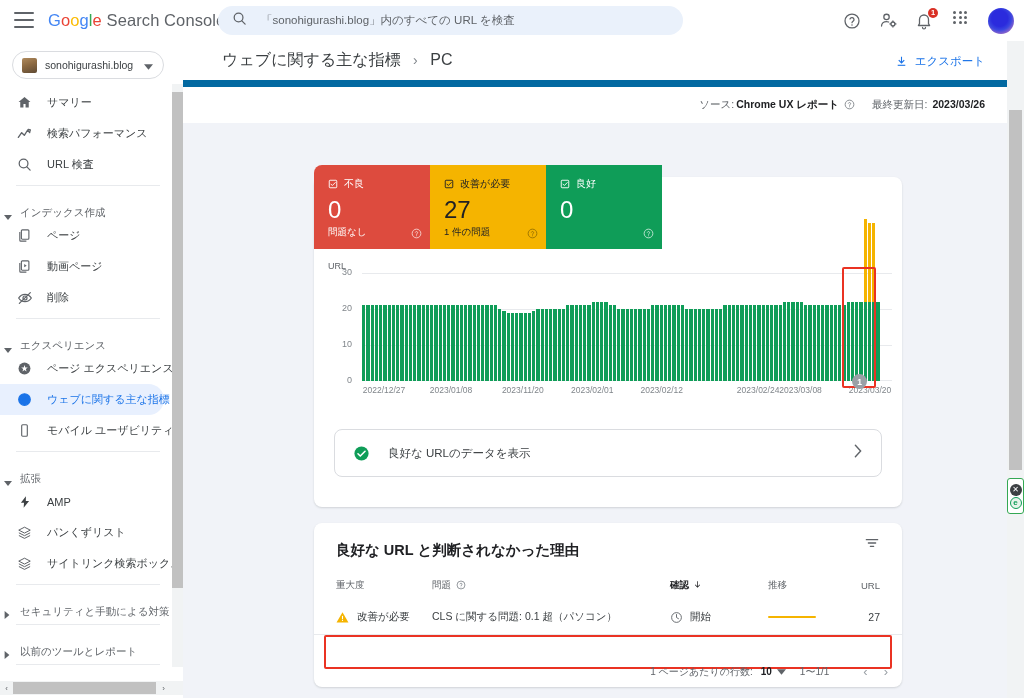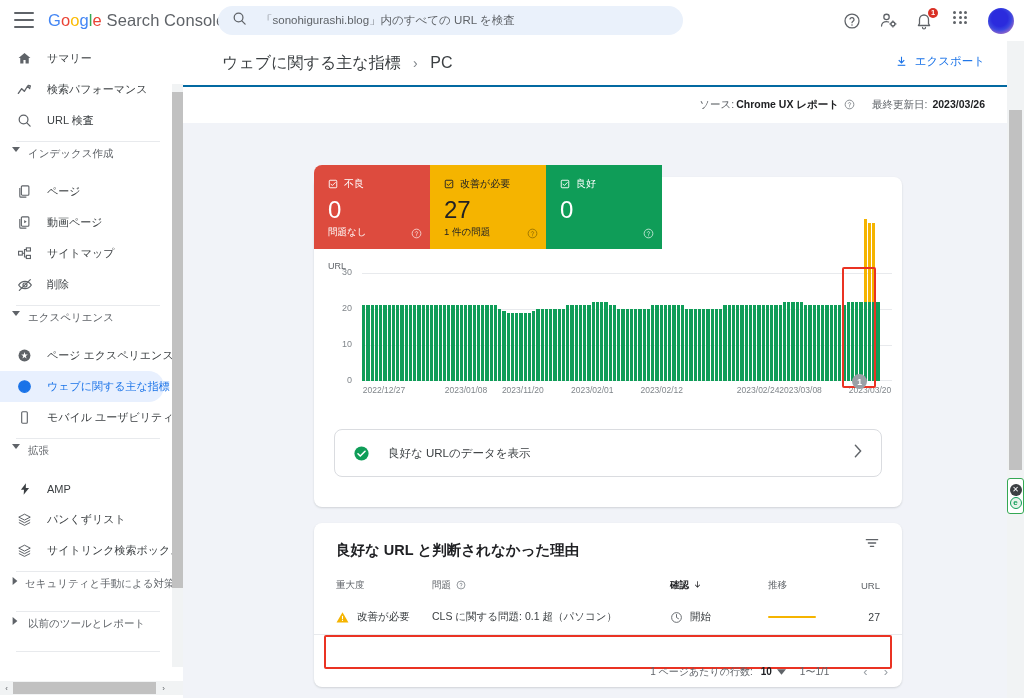"sonohigurashi.blog" div.propsel { html: none -> <div> <span></span> <span>sonohigurashi.blog</span> <span> <svg> <path></path> </svg> </span> </div> }
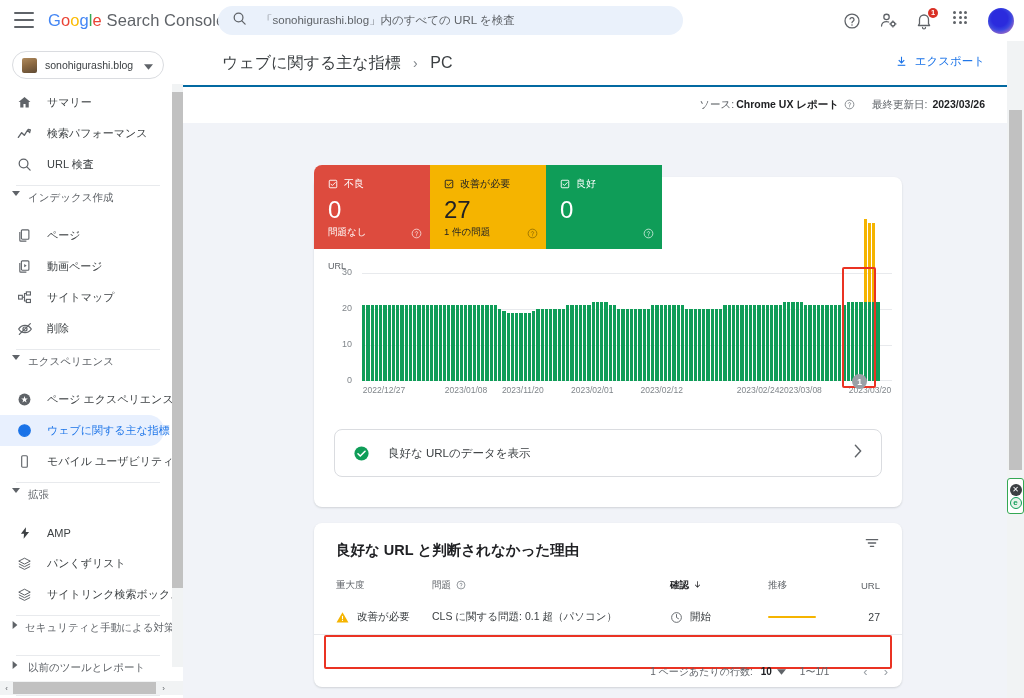"ウェブに関する主な指標 › PC" .crumbbar { border-bottom: 2px solid #0369a1 -> 7px solid #0369a1 }
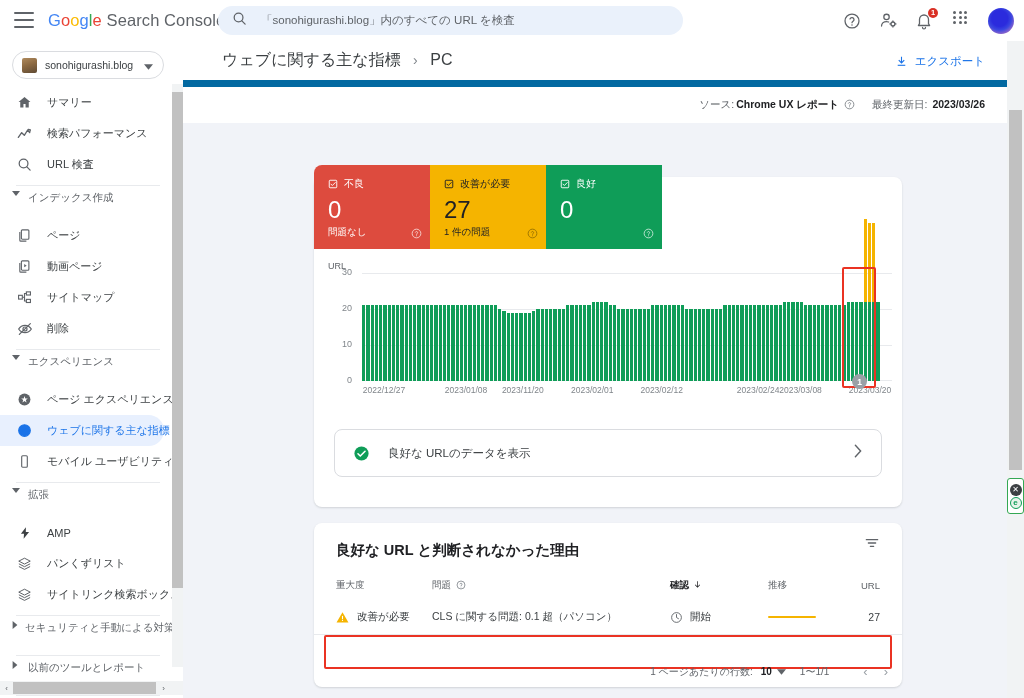"インデックス作成" .navgroup { align-items: flex-start -> flex-end; padding-left: 12px -> 4px }
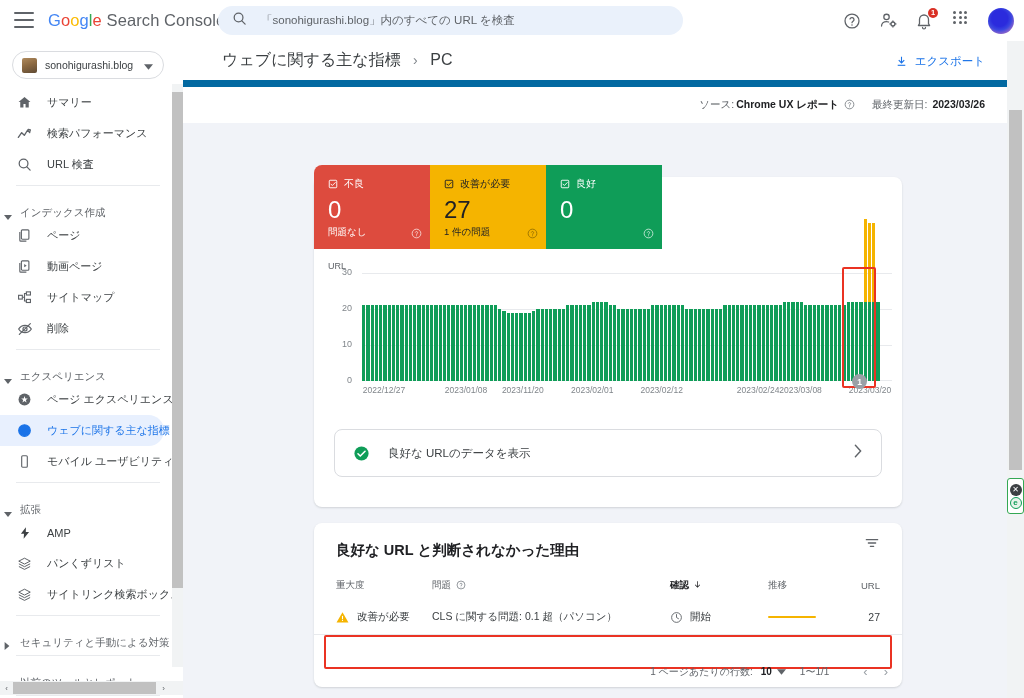"サイトマップ" div.navitem { html: <div> <span> <svg> <rect></rect> <rect></rect> <rect></rect> <path></path> </svg> </span> <span>サイトマップ</span> </div> -> none }
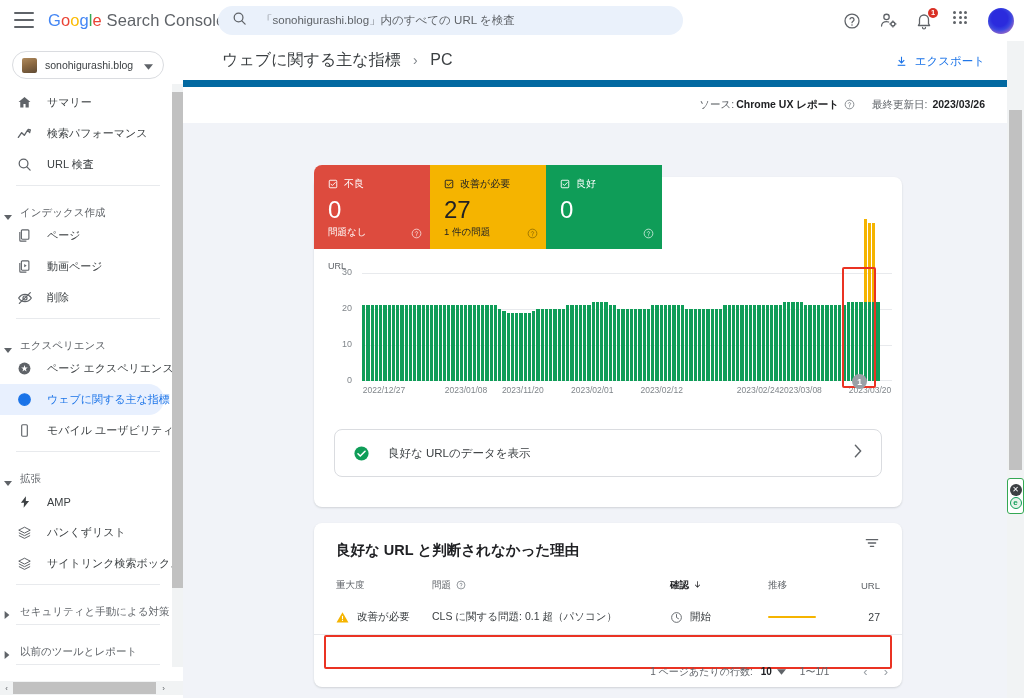"2023/01/08" span.xtick { left: 104px -> 89px }
